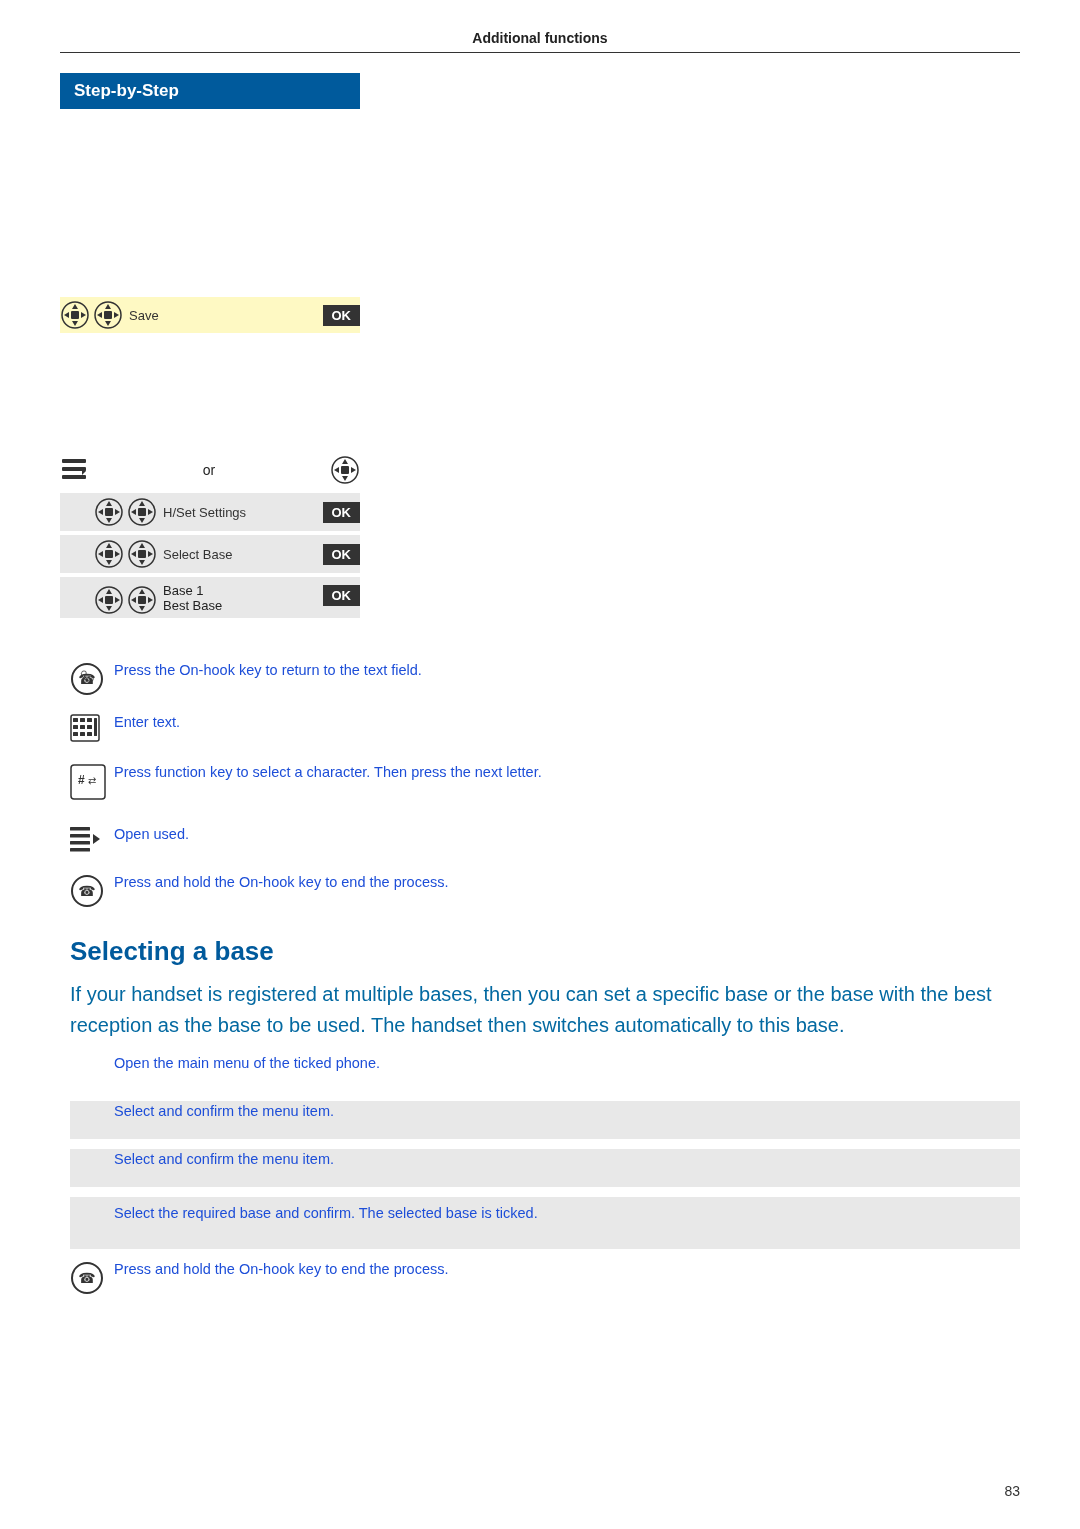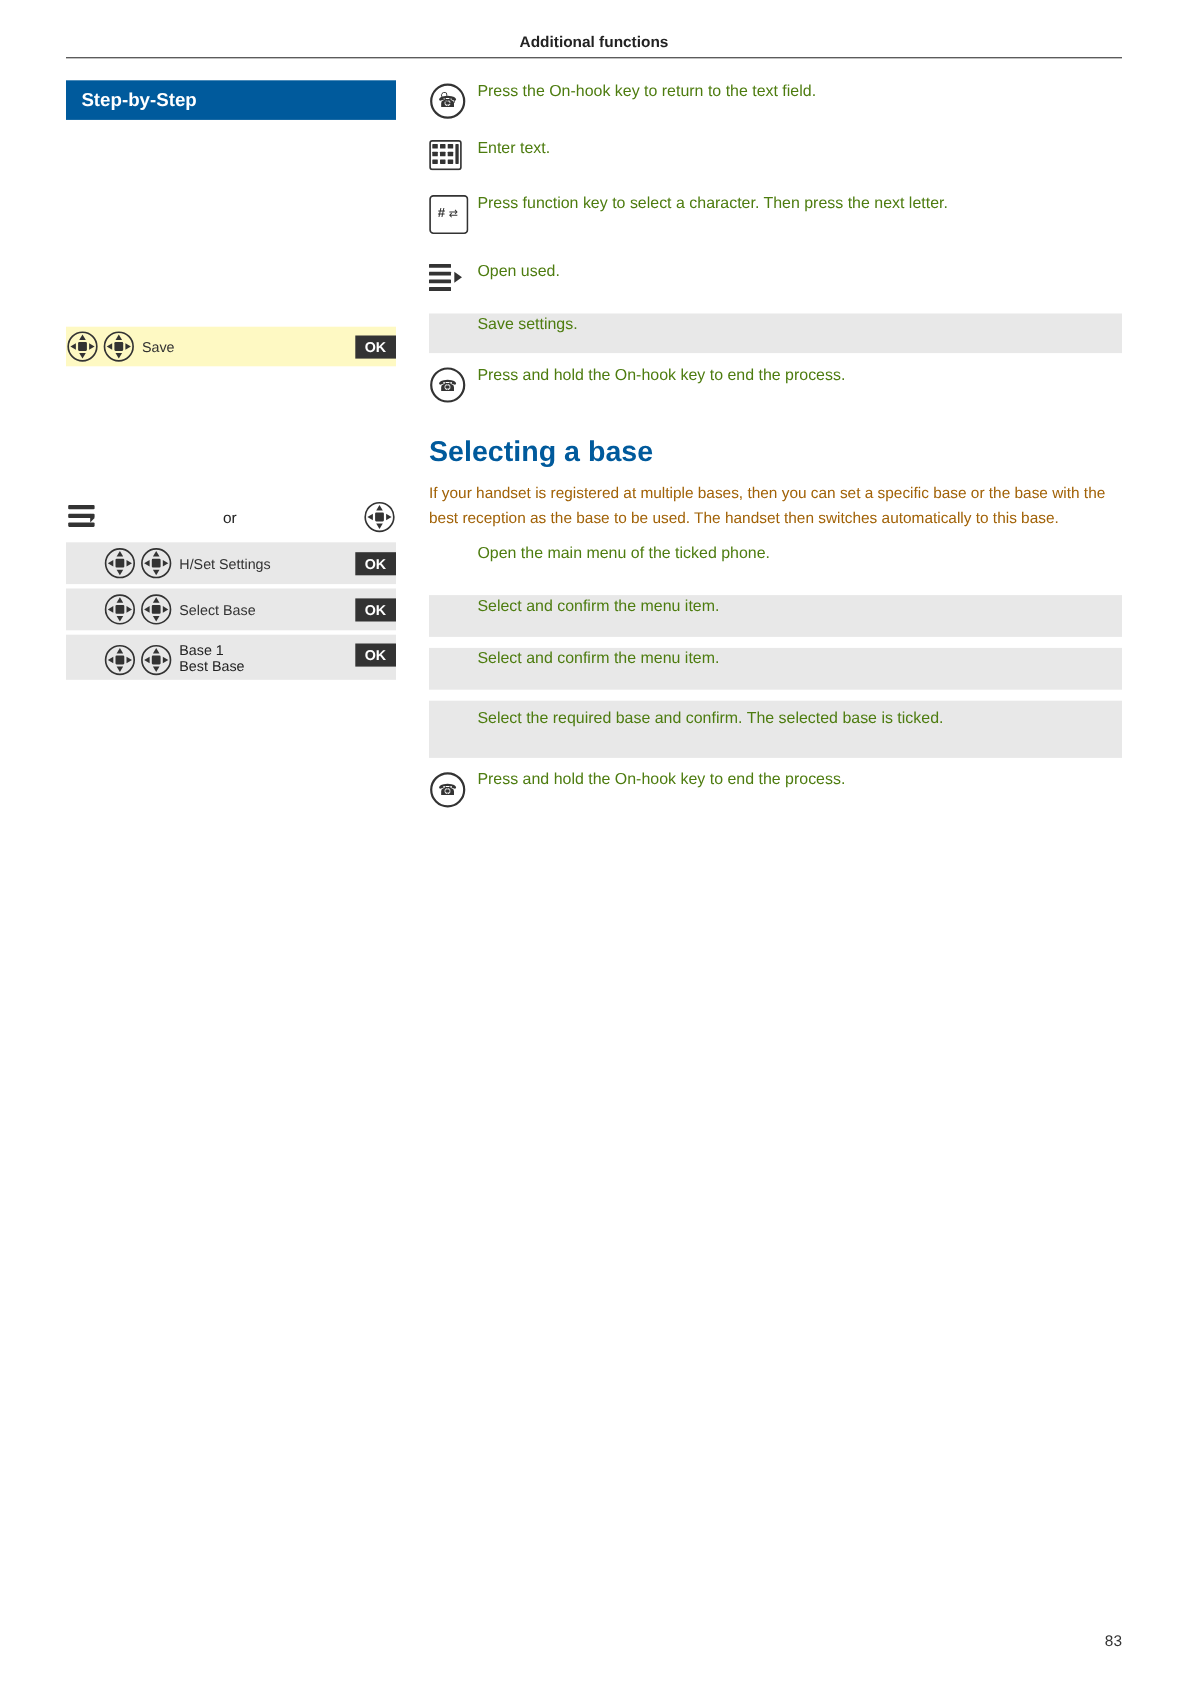"Step-by-Step" .main-layout { flex-direction: none -> column }
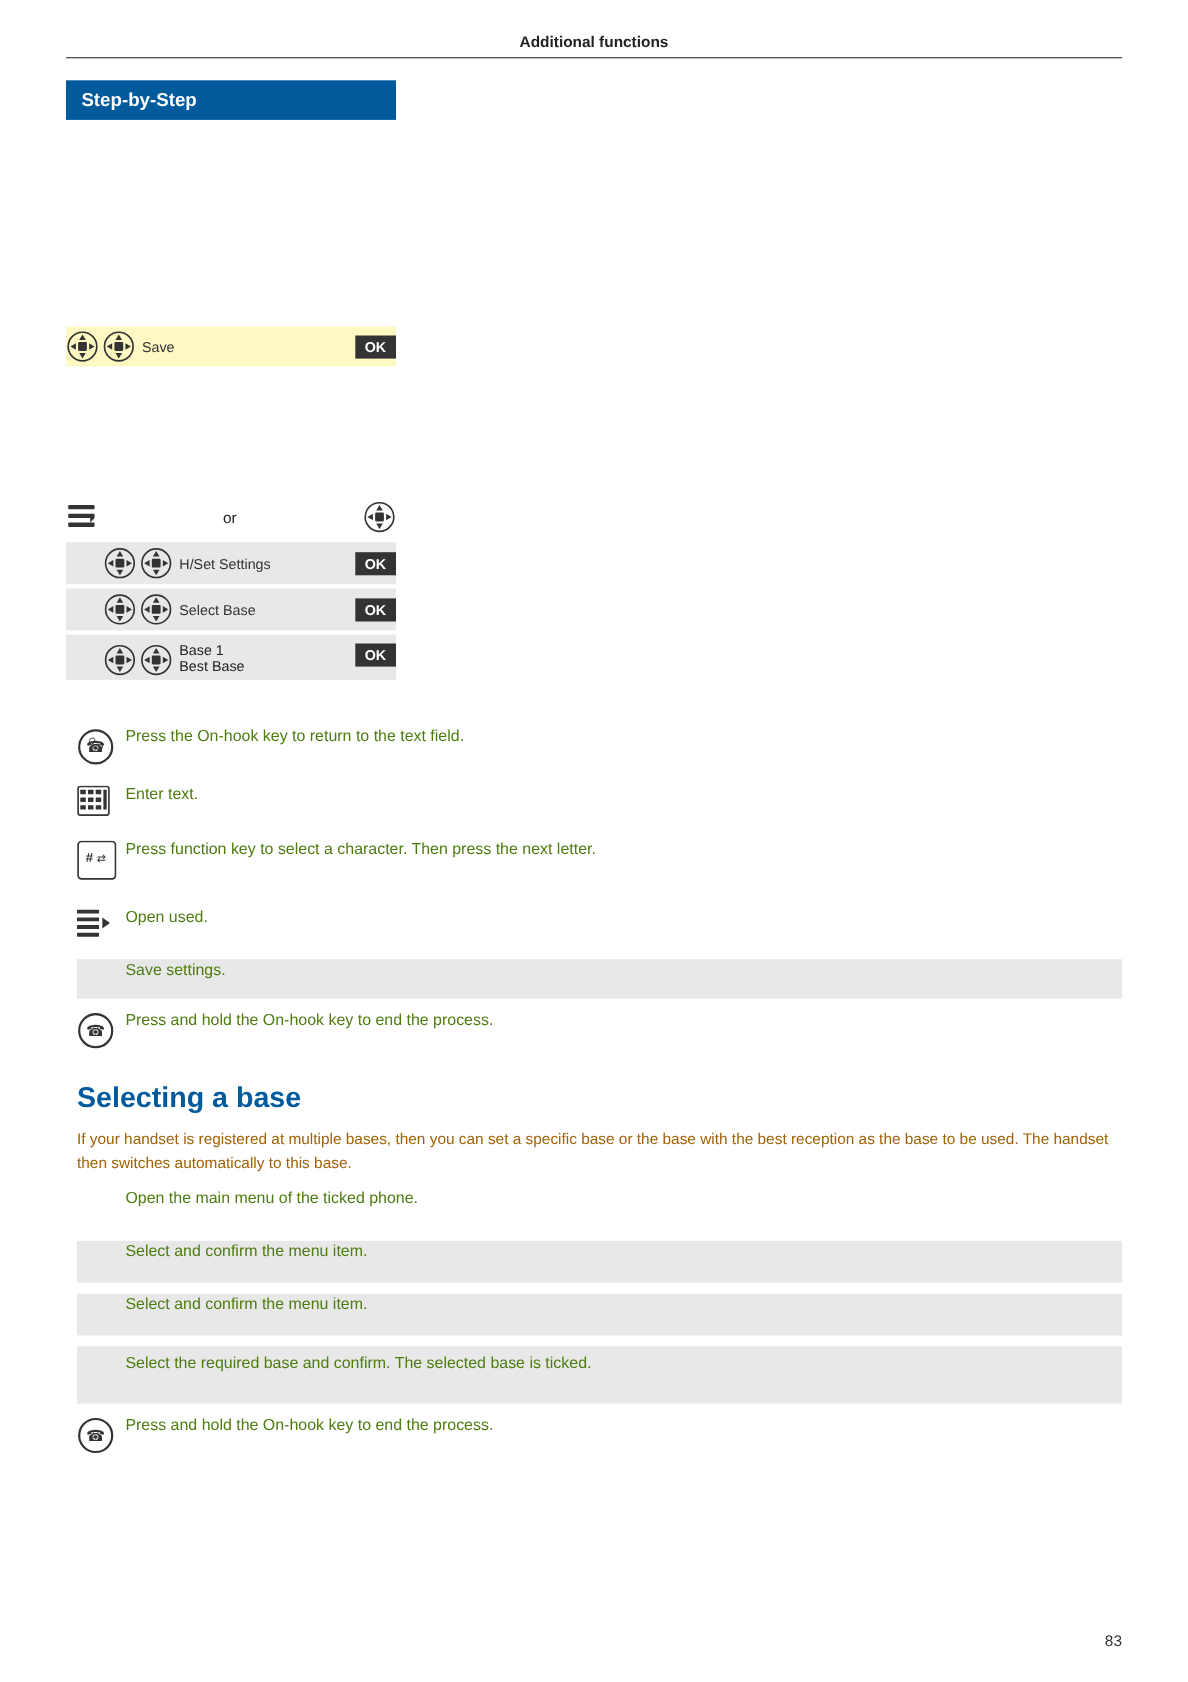"Press the On-hook key to" .content-text { color: #4d7c0f -> #1d4ed8 }
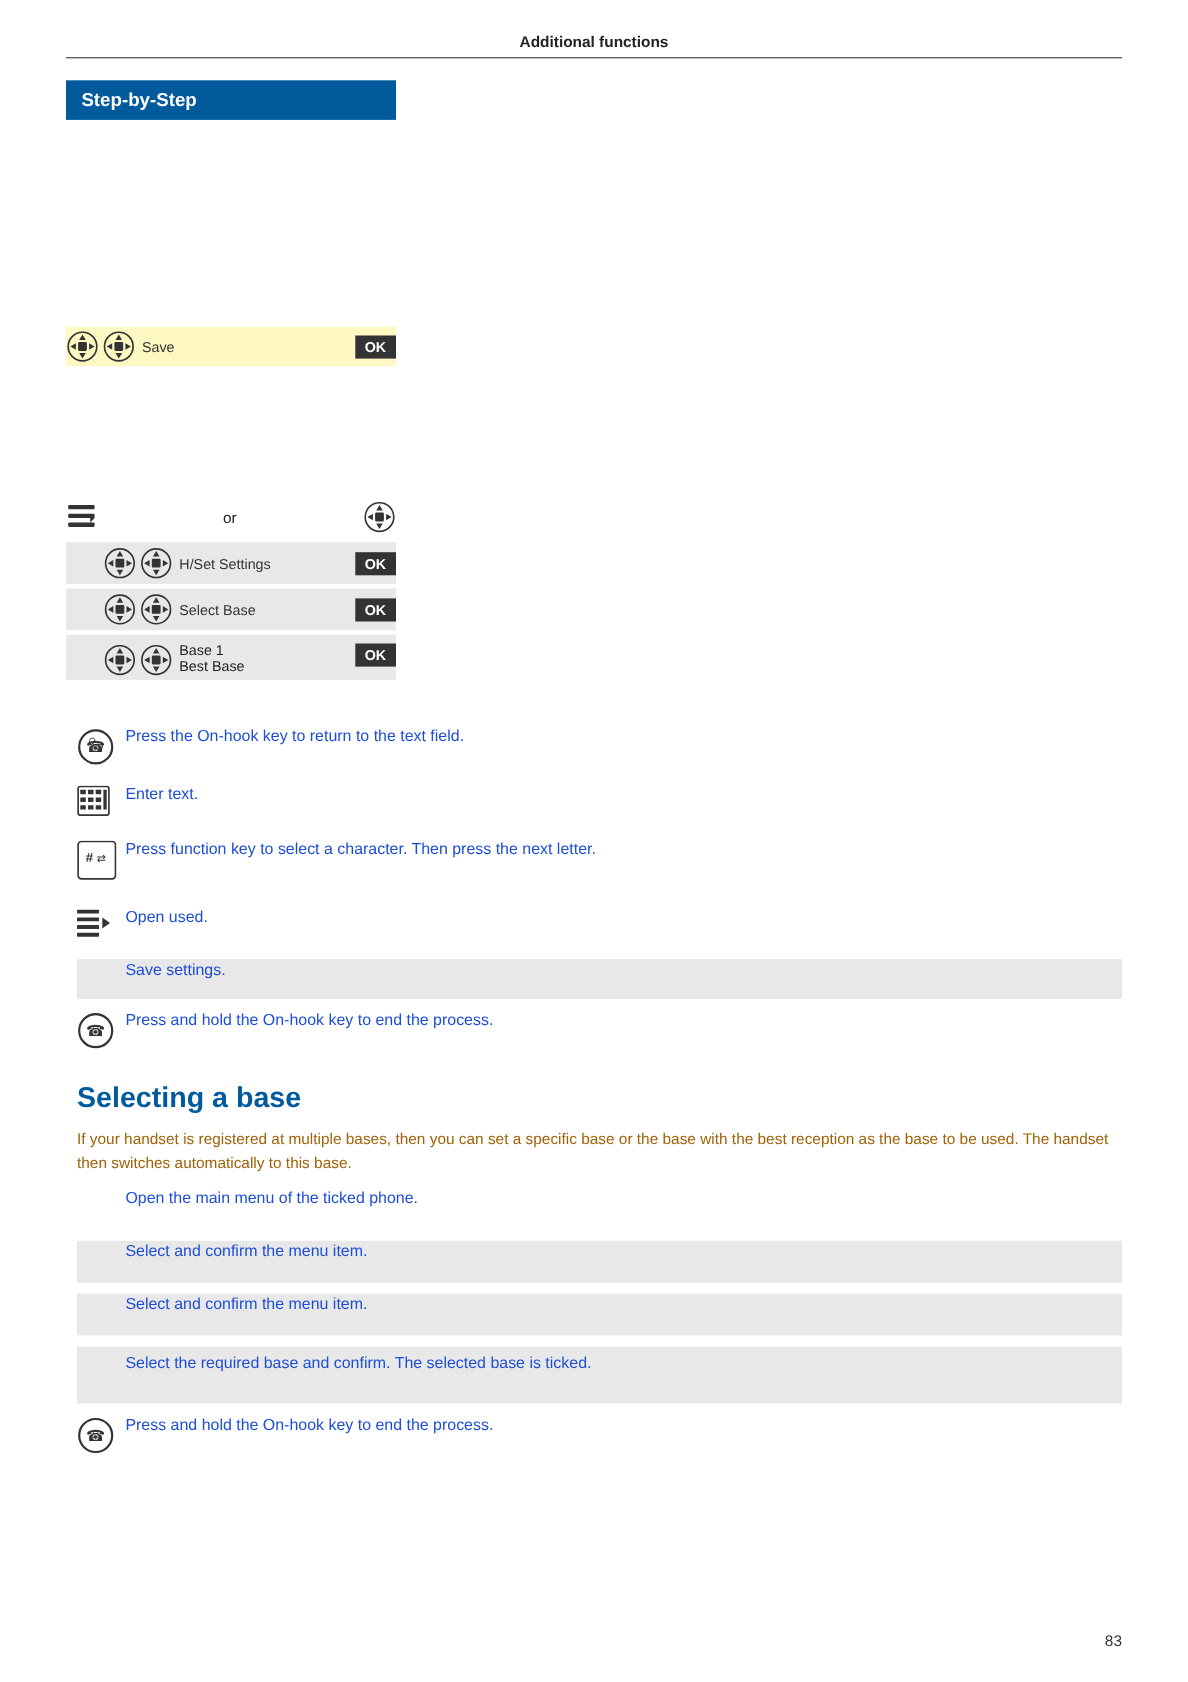"Save settings." div.content-row { html: <div> <div> </div> <div>Save settings.</div> </div> -> none }
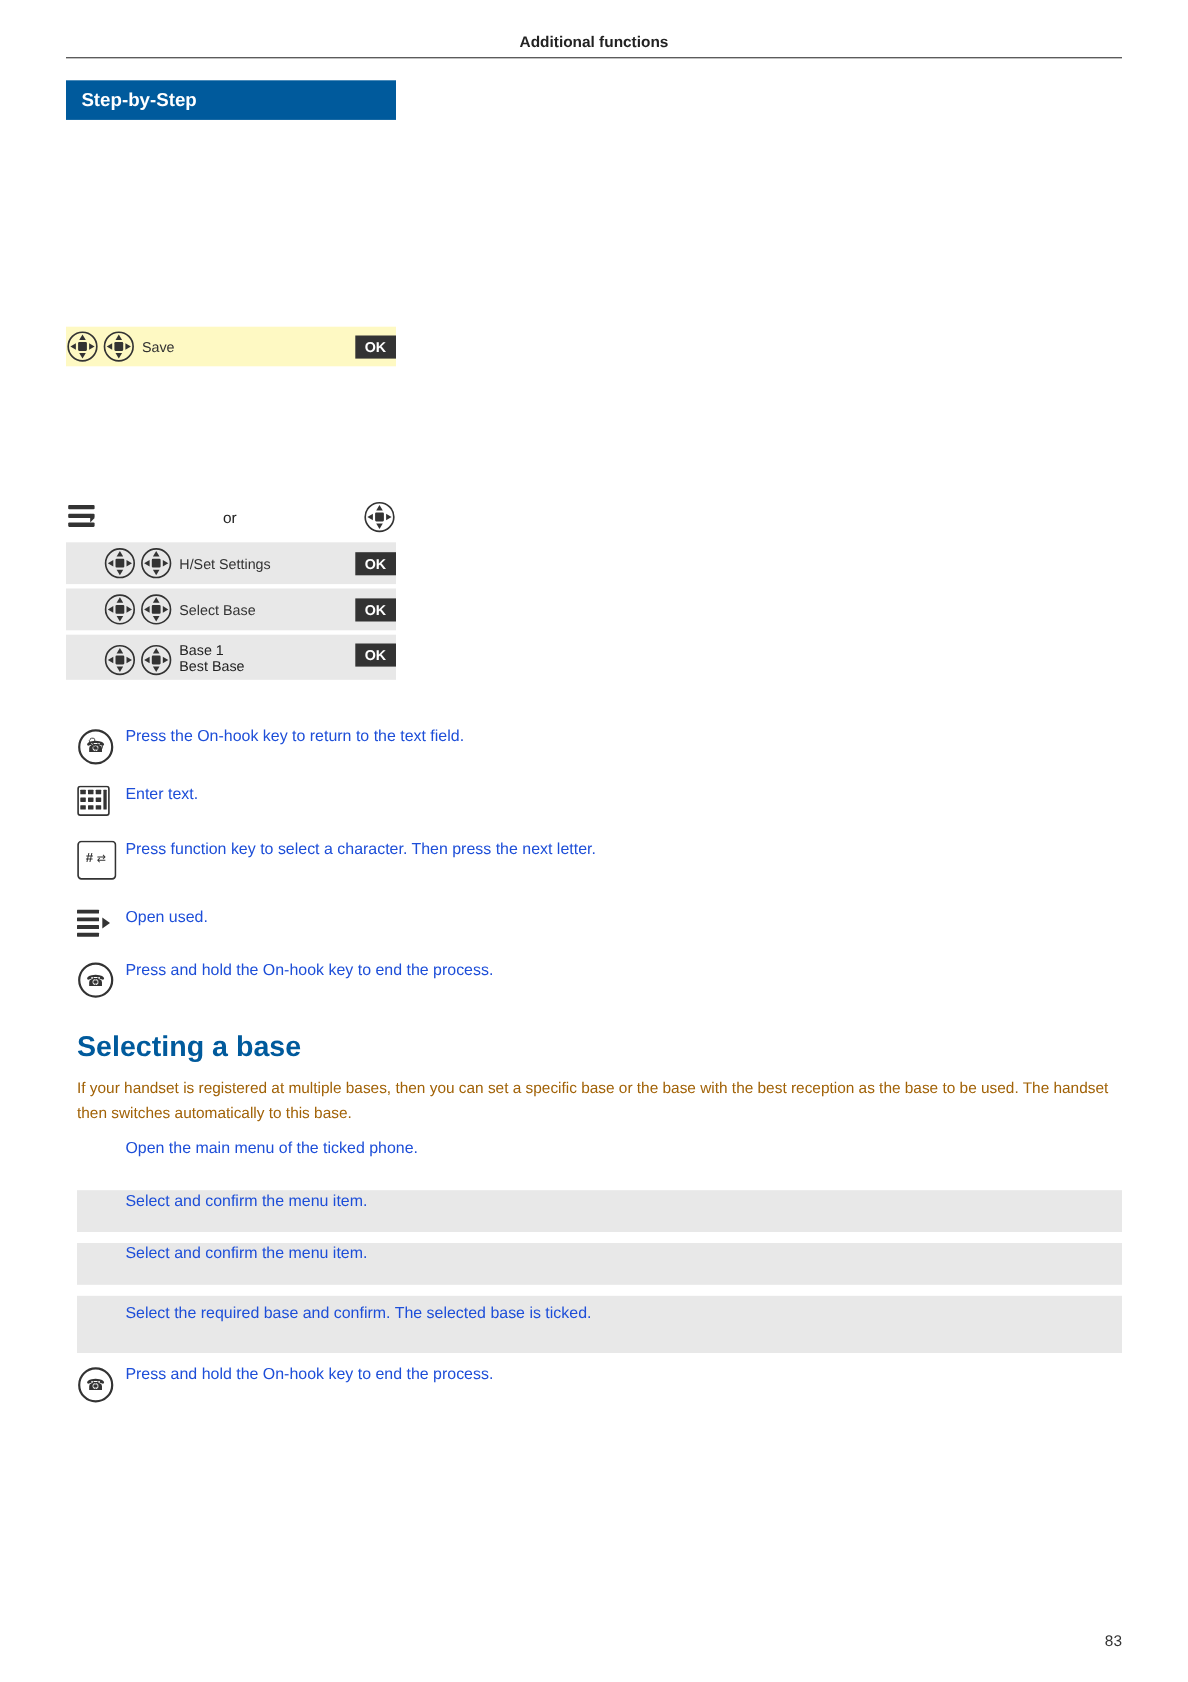"If your handset is registered" .section-description { color: #a16207 -> #0369a1; font-size: 14px -> 20px }
